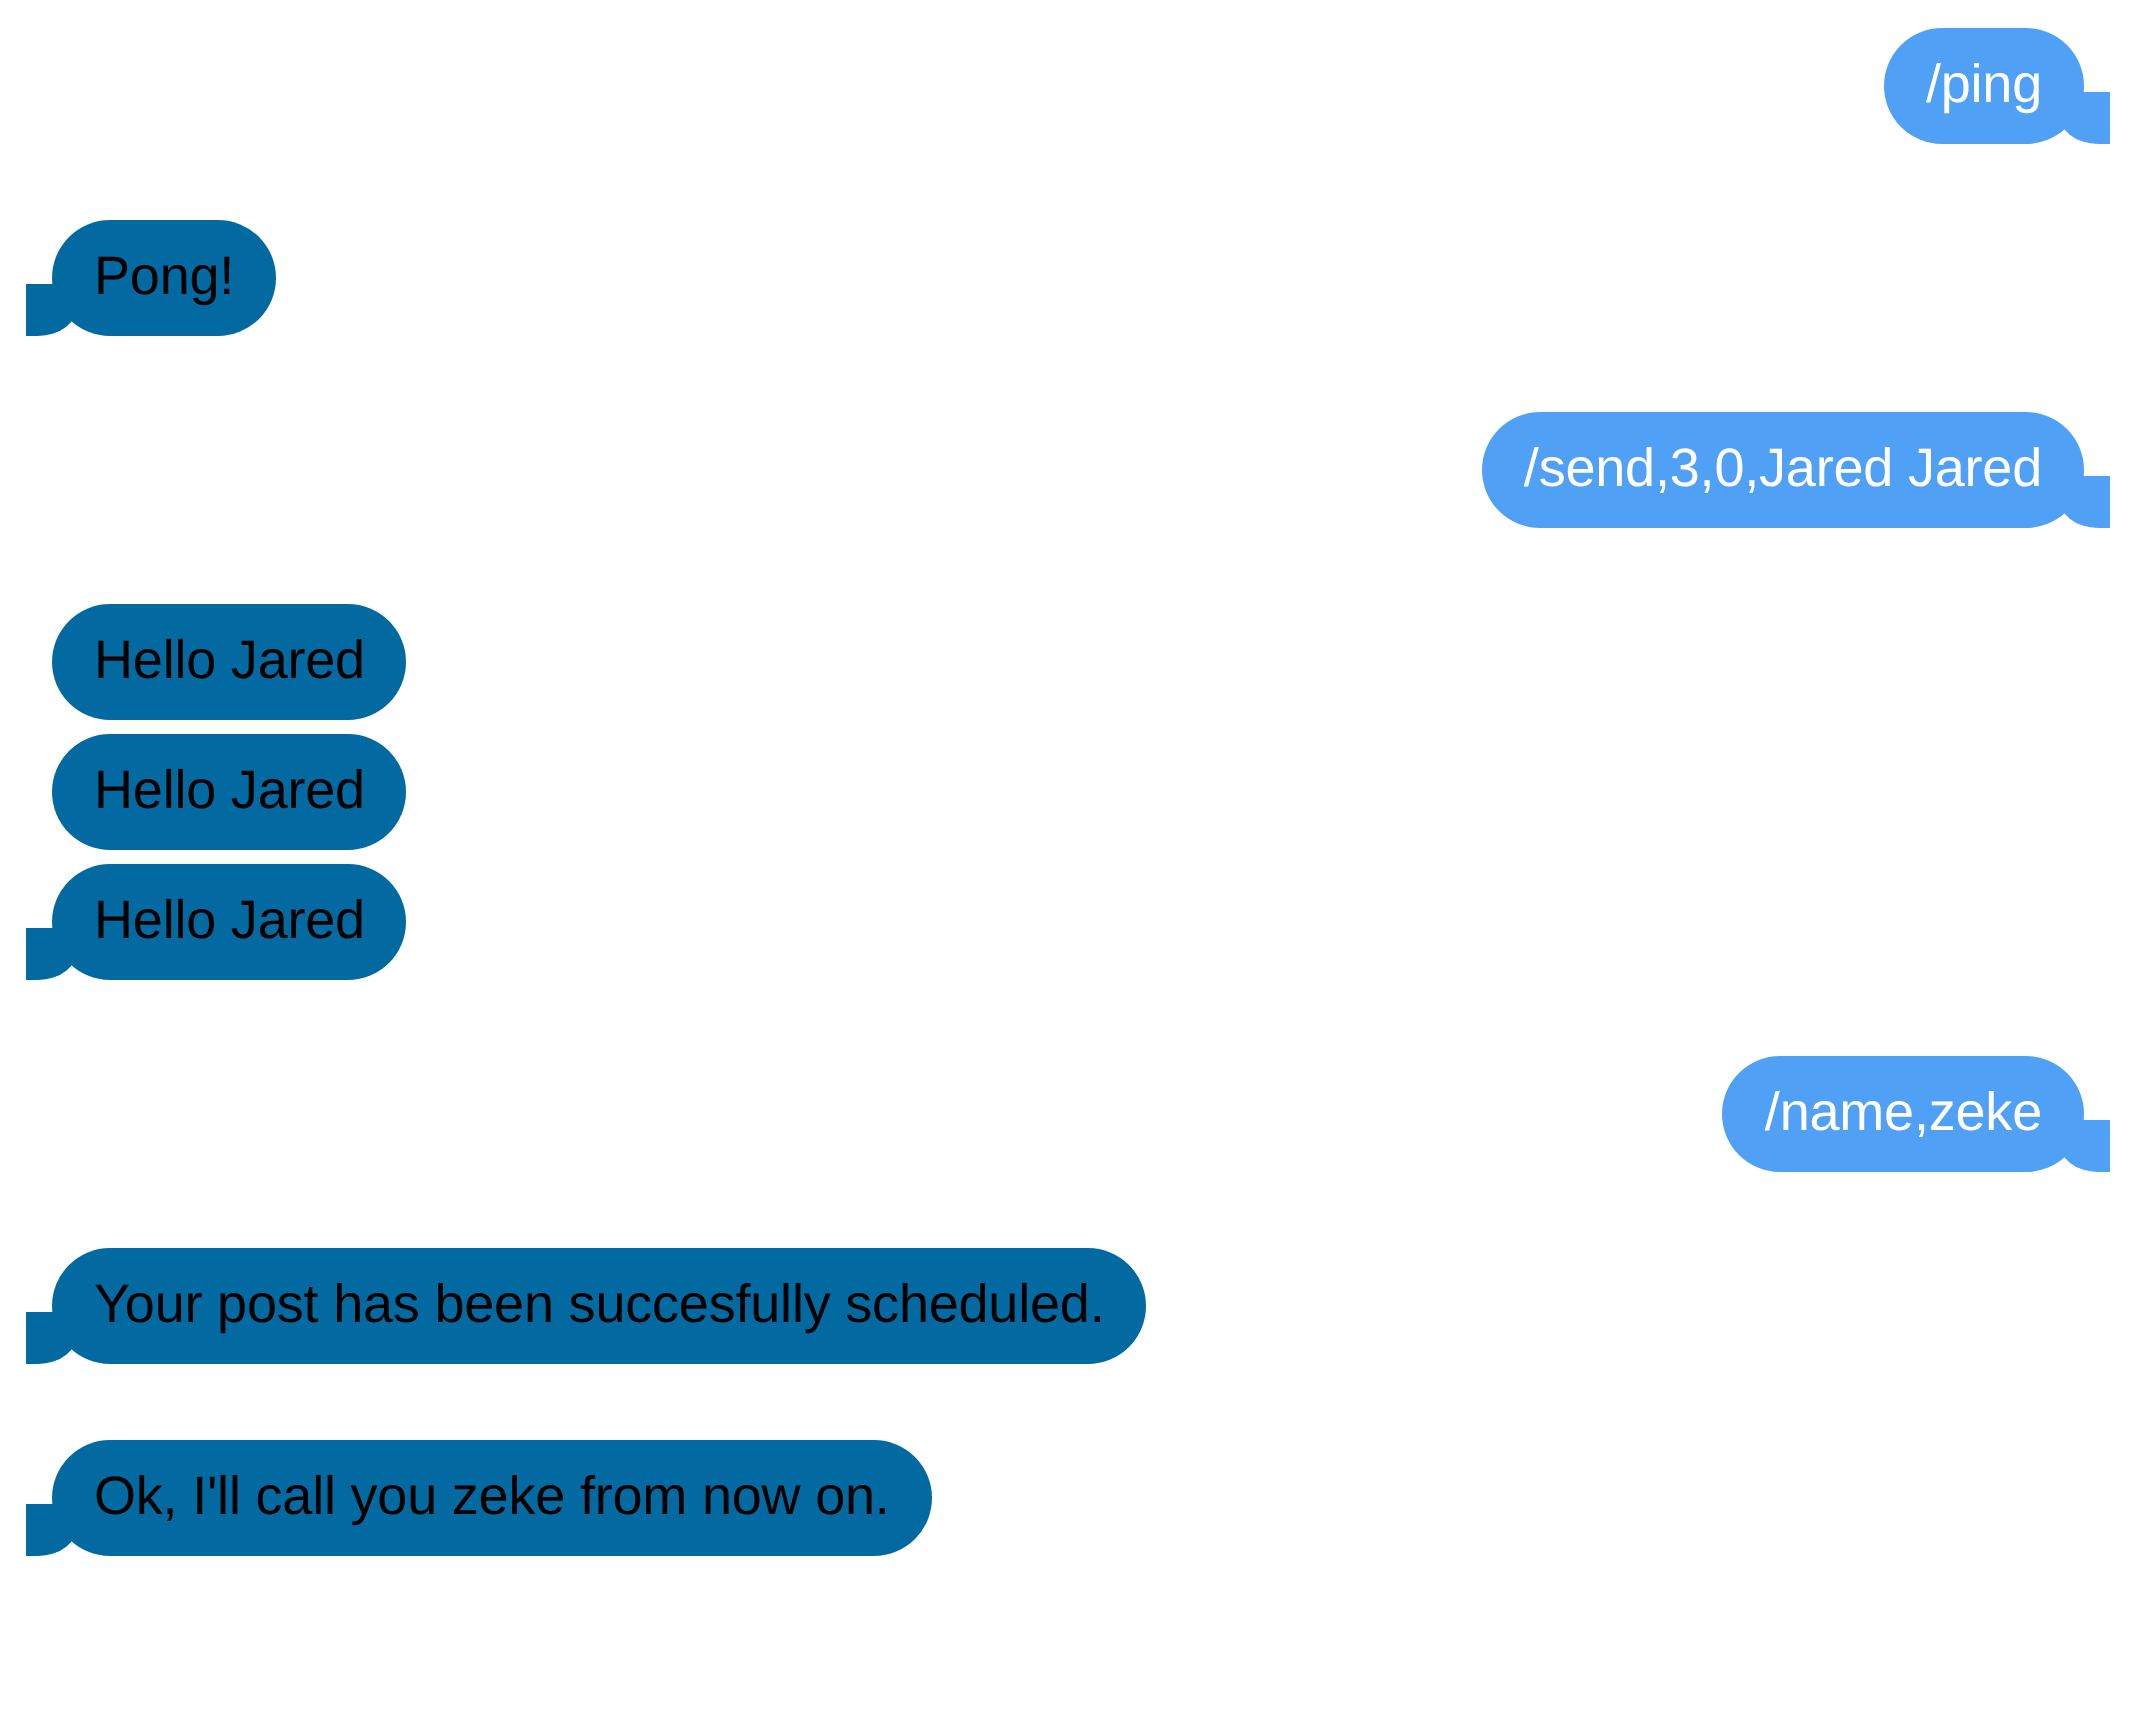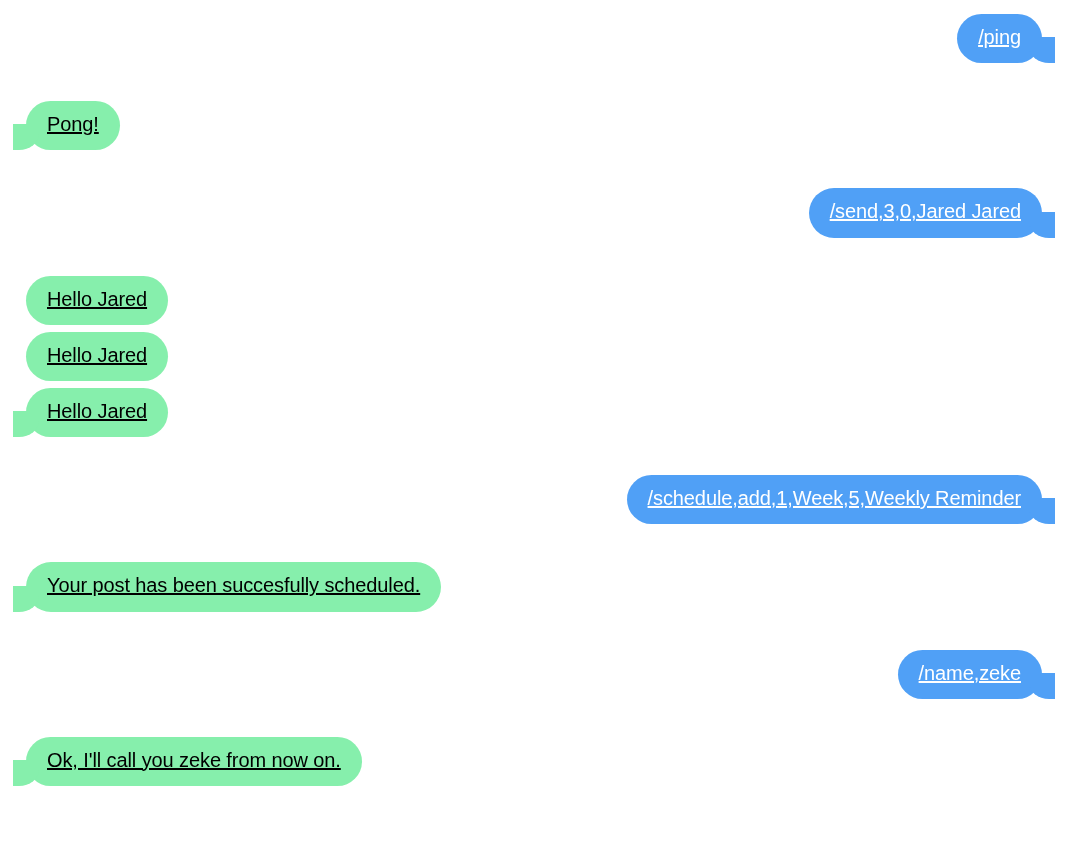"/ping" .bubble { font-size: 20px -> 27px; text-decoration: underline -> none }
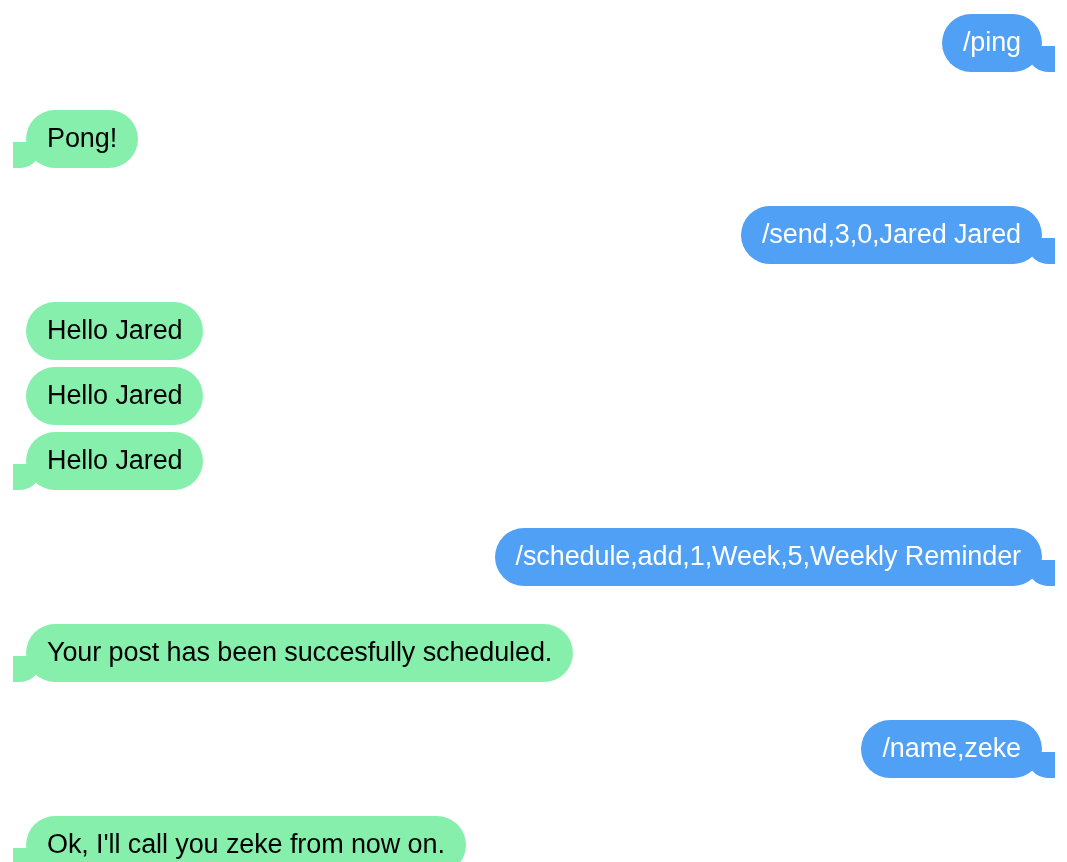"Pong!" .bubble.incoming { background: #86efac -> #0369a1 }
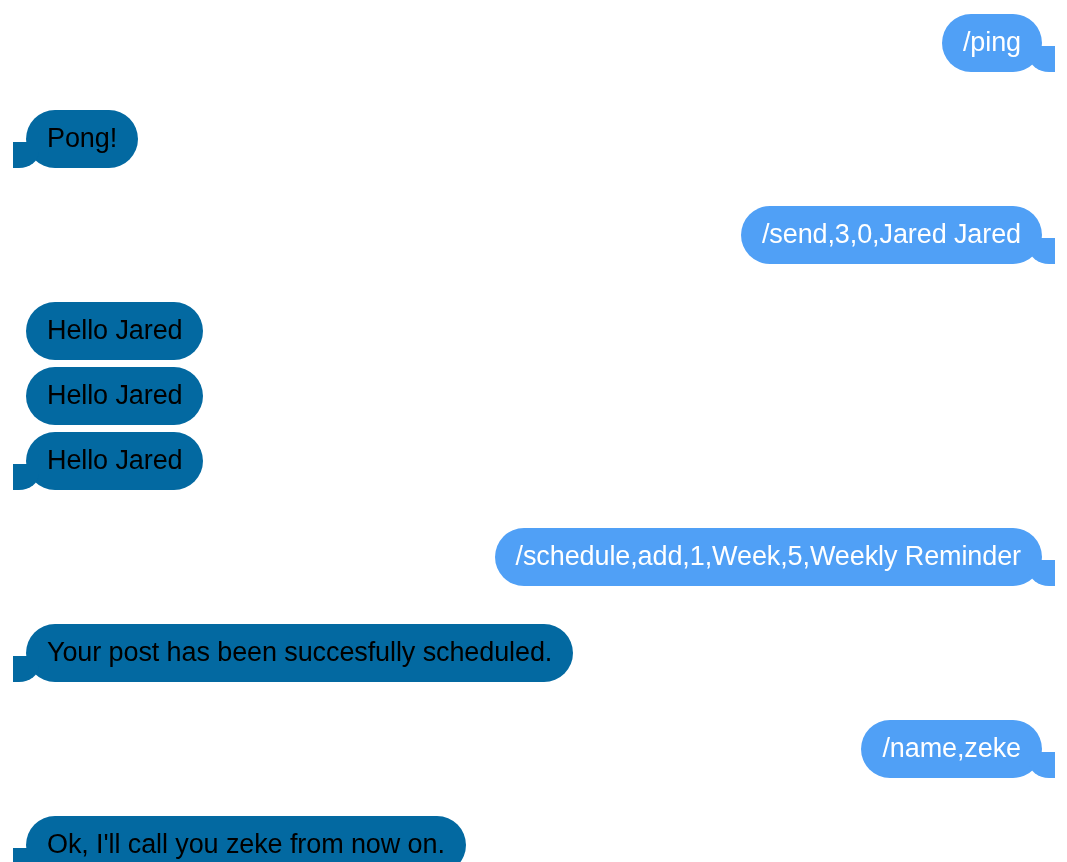"/schedule,add,1,Week,5,Weekly Reminder" div.msg-row { html: <div> <div>/schedule,add,1,Week,5,Weekly Reminder</div> </div> -> none }
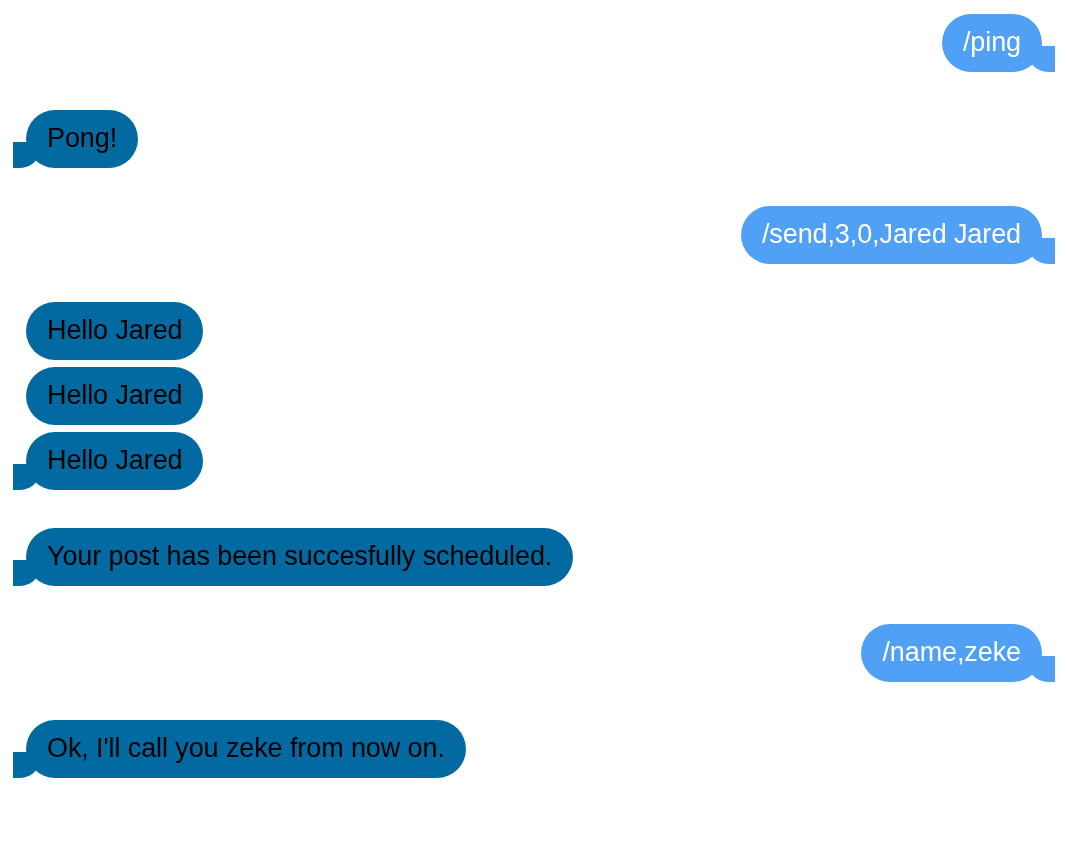"Your post has been succesfully" div.msg-row { order: before "/name,zeke" -> after "/name,zeke" }
